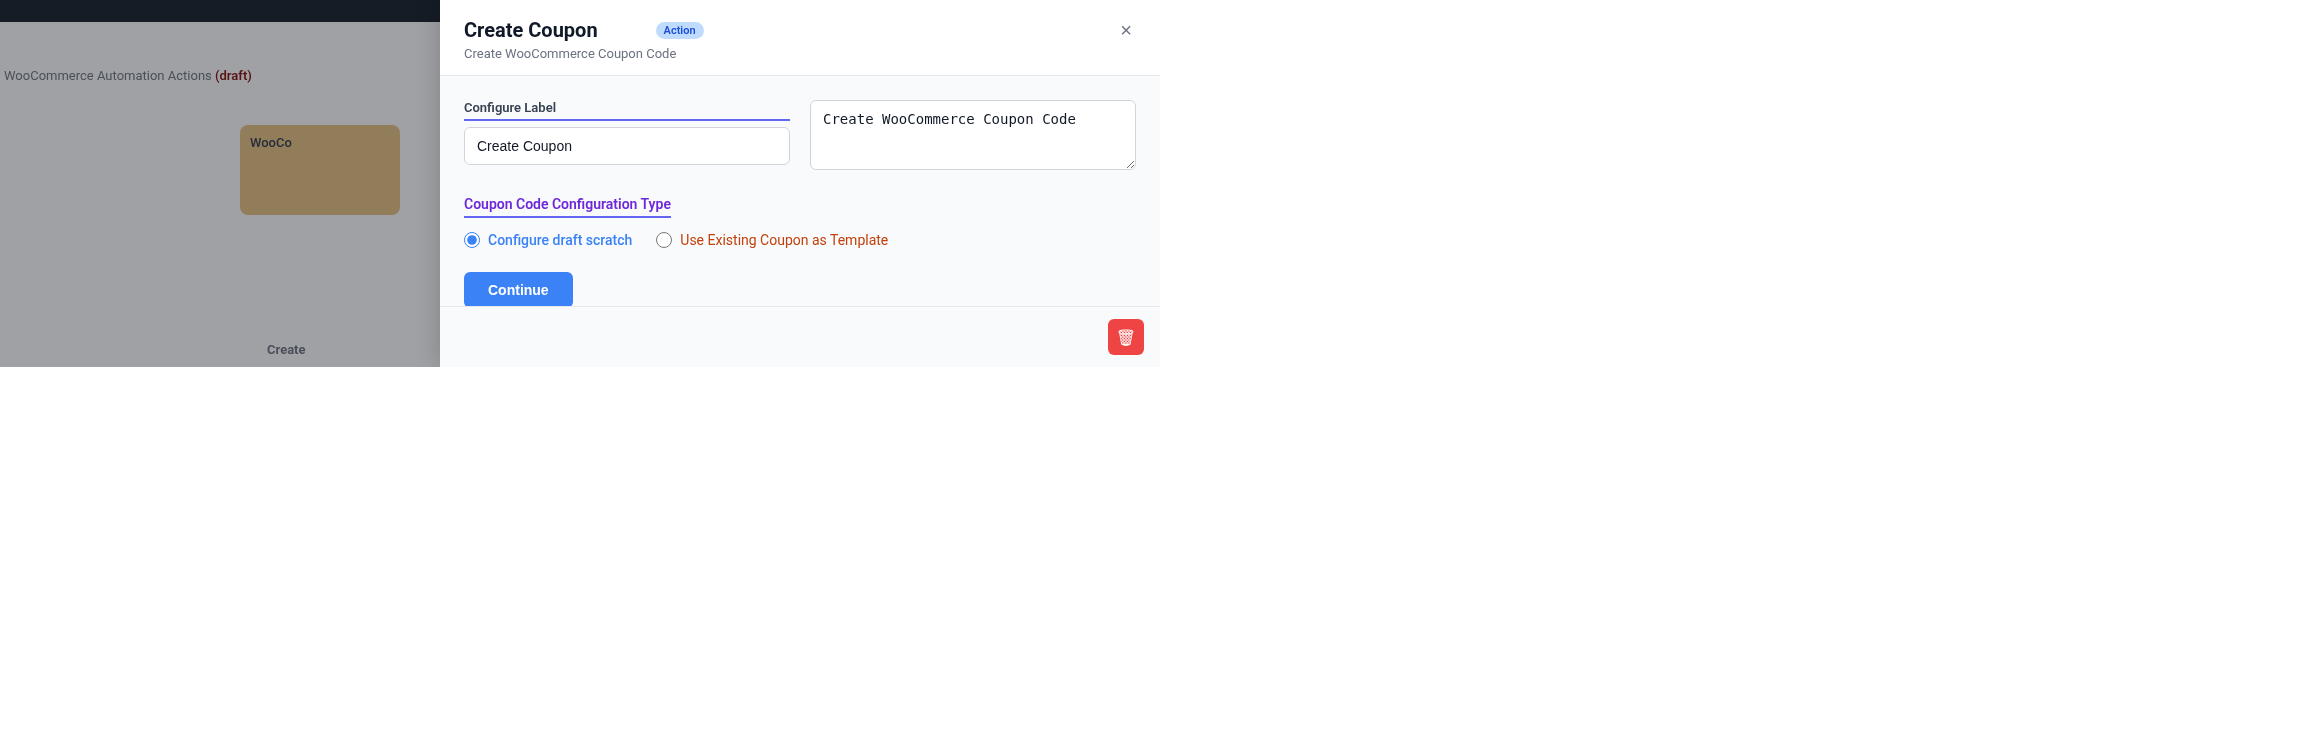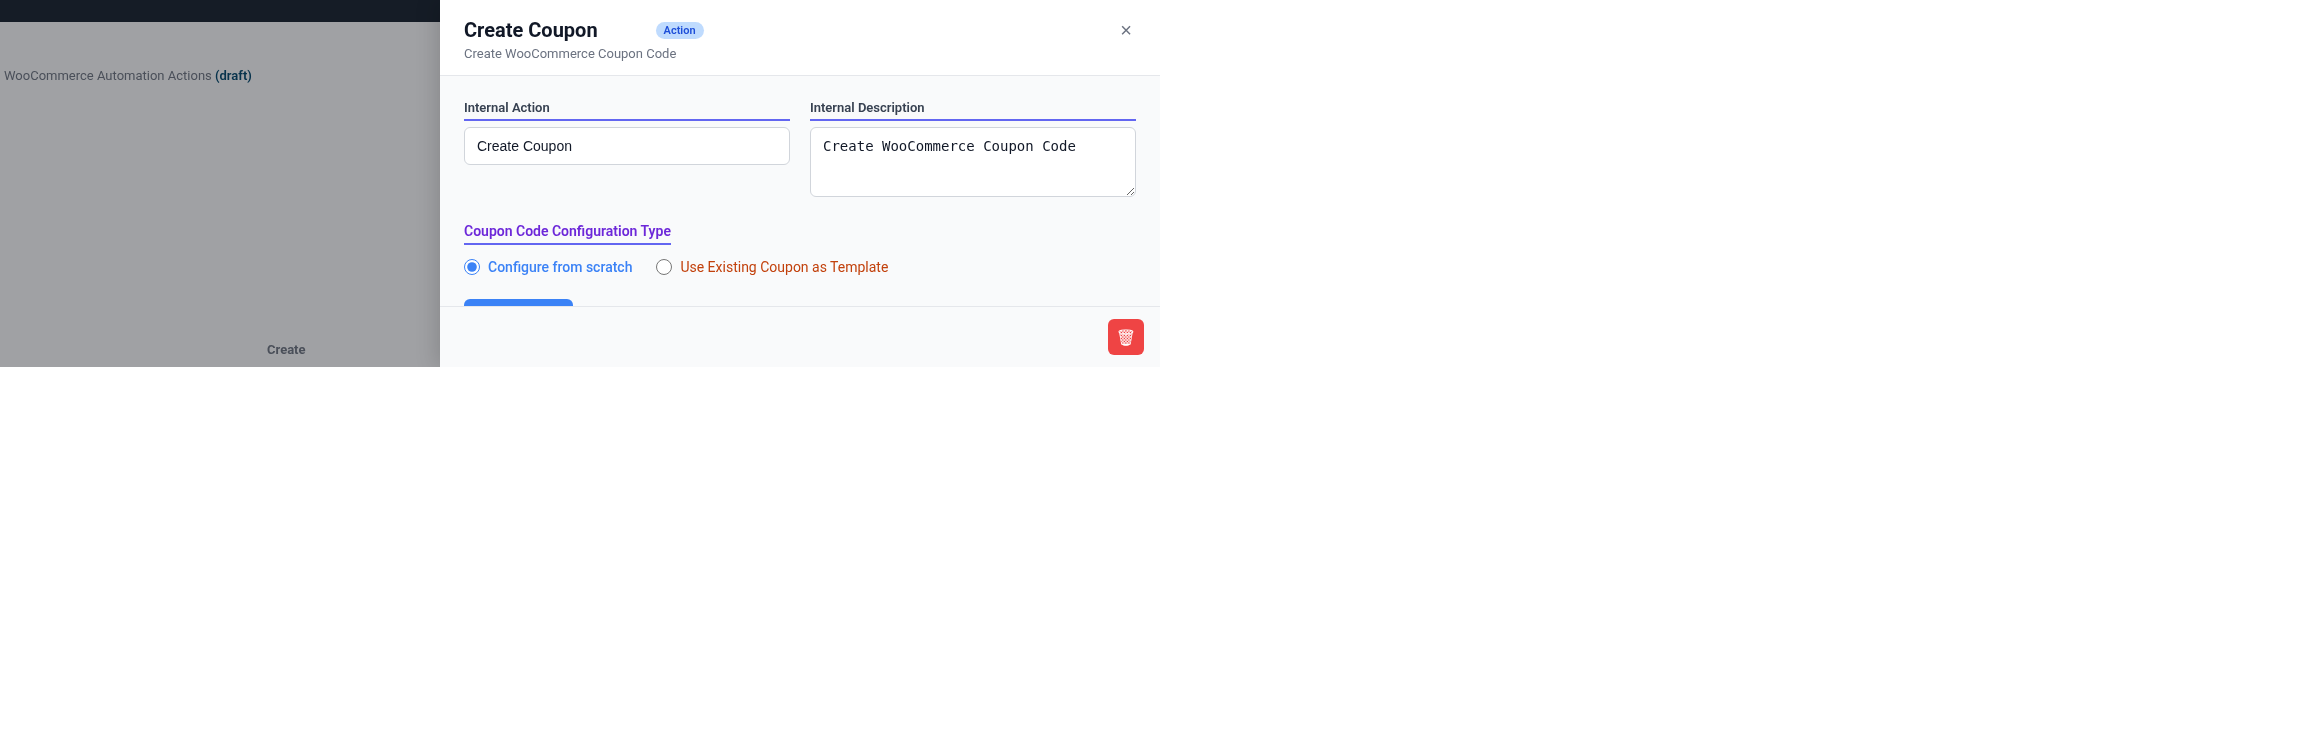"(draft)" .bg-text-draft { color: #0c4a6e -> #7f1d1d }
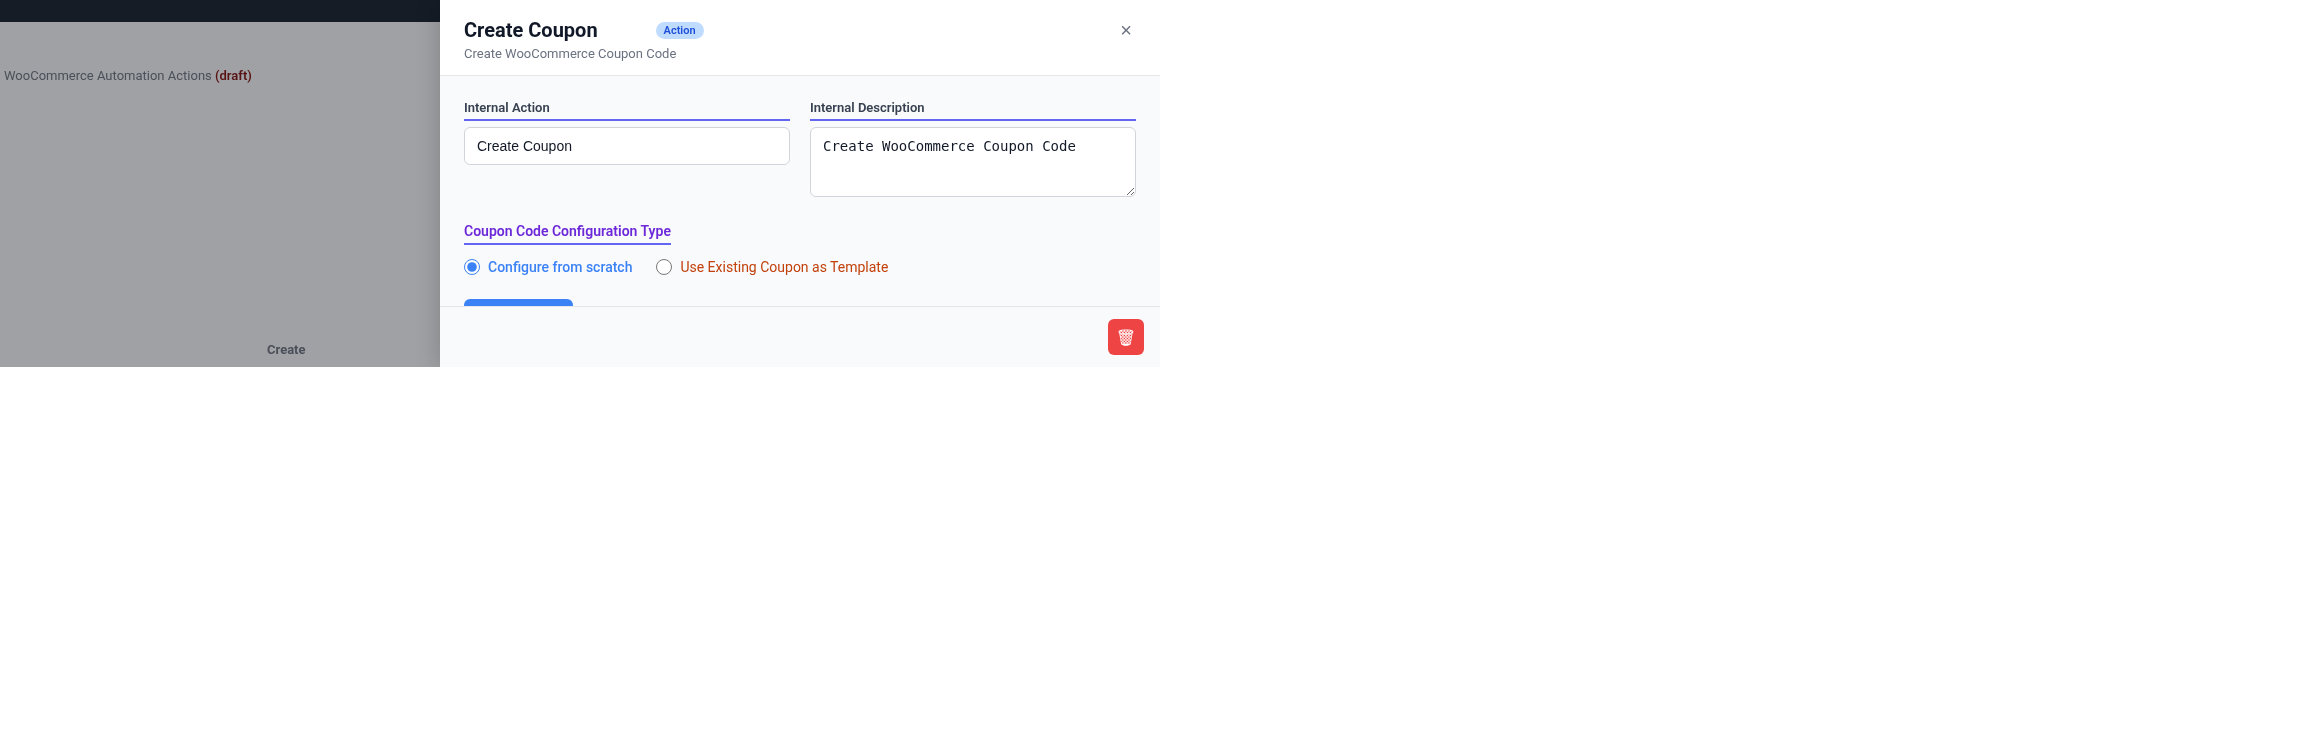"Internal Action" label.form-label { text: Internal Action -> Configure Label }
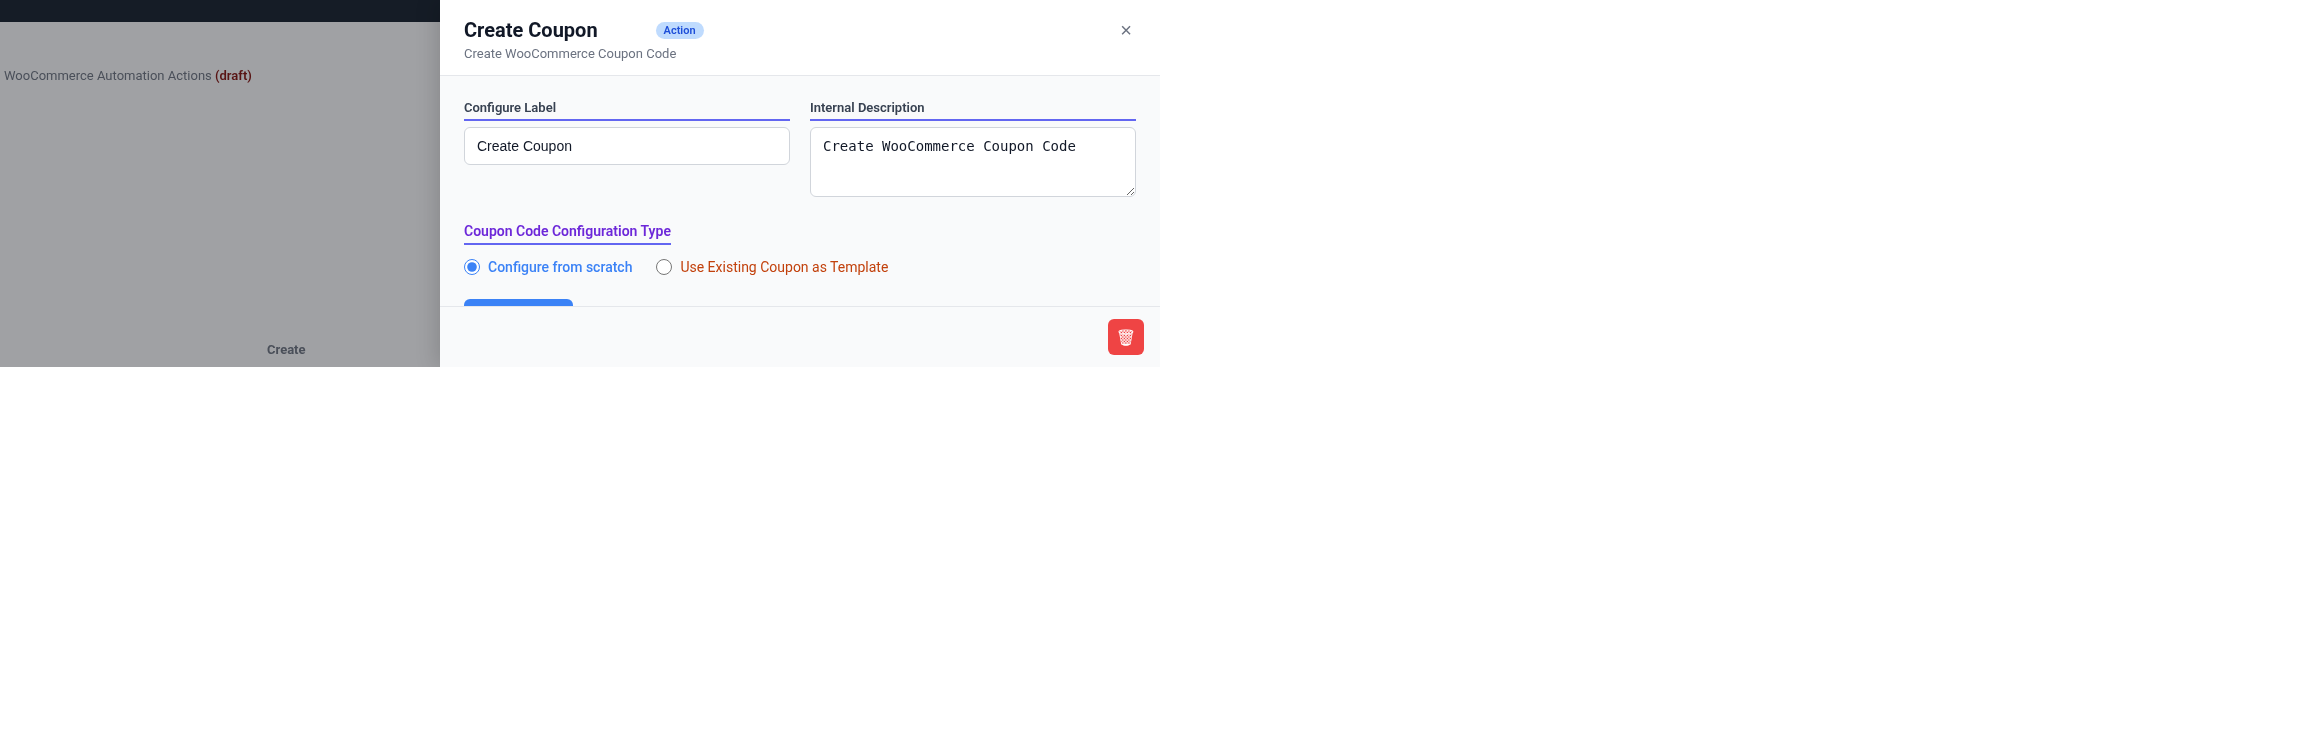"Internal Description" label.form-label { html: <label>Internal Description</label> -> none }
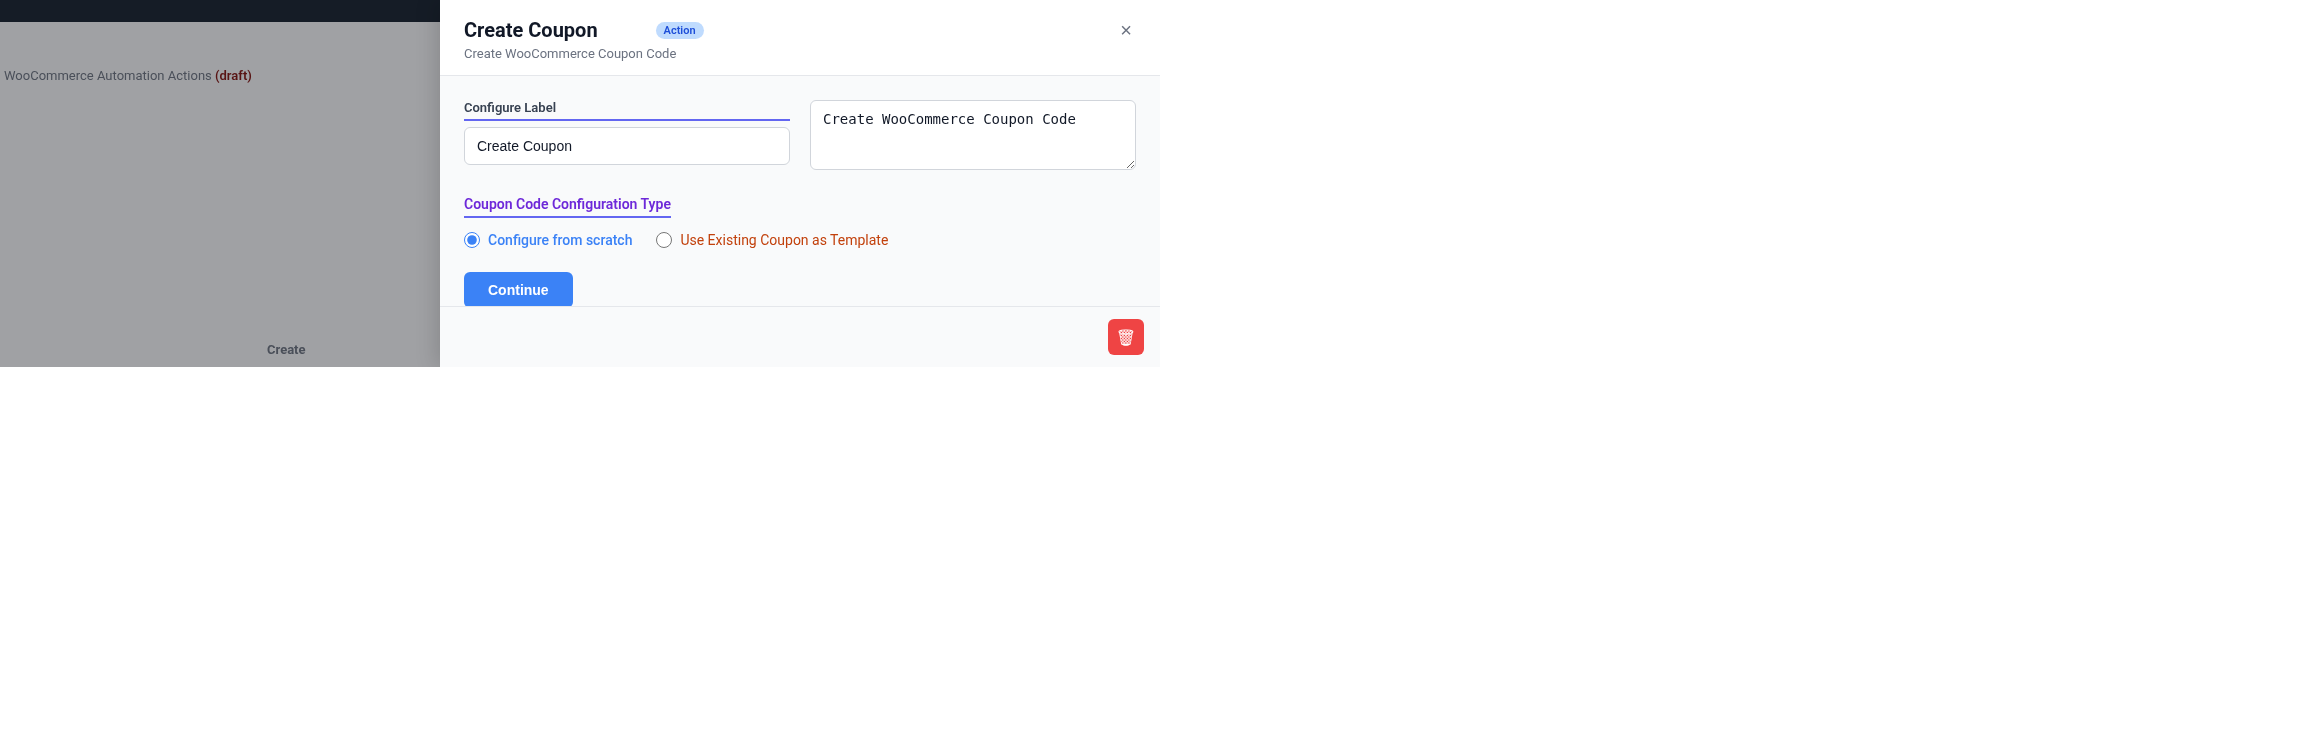"WooCo" div.bg-card { html: none -> <div> <span>WooCo</span> </div> }
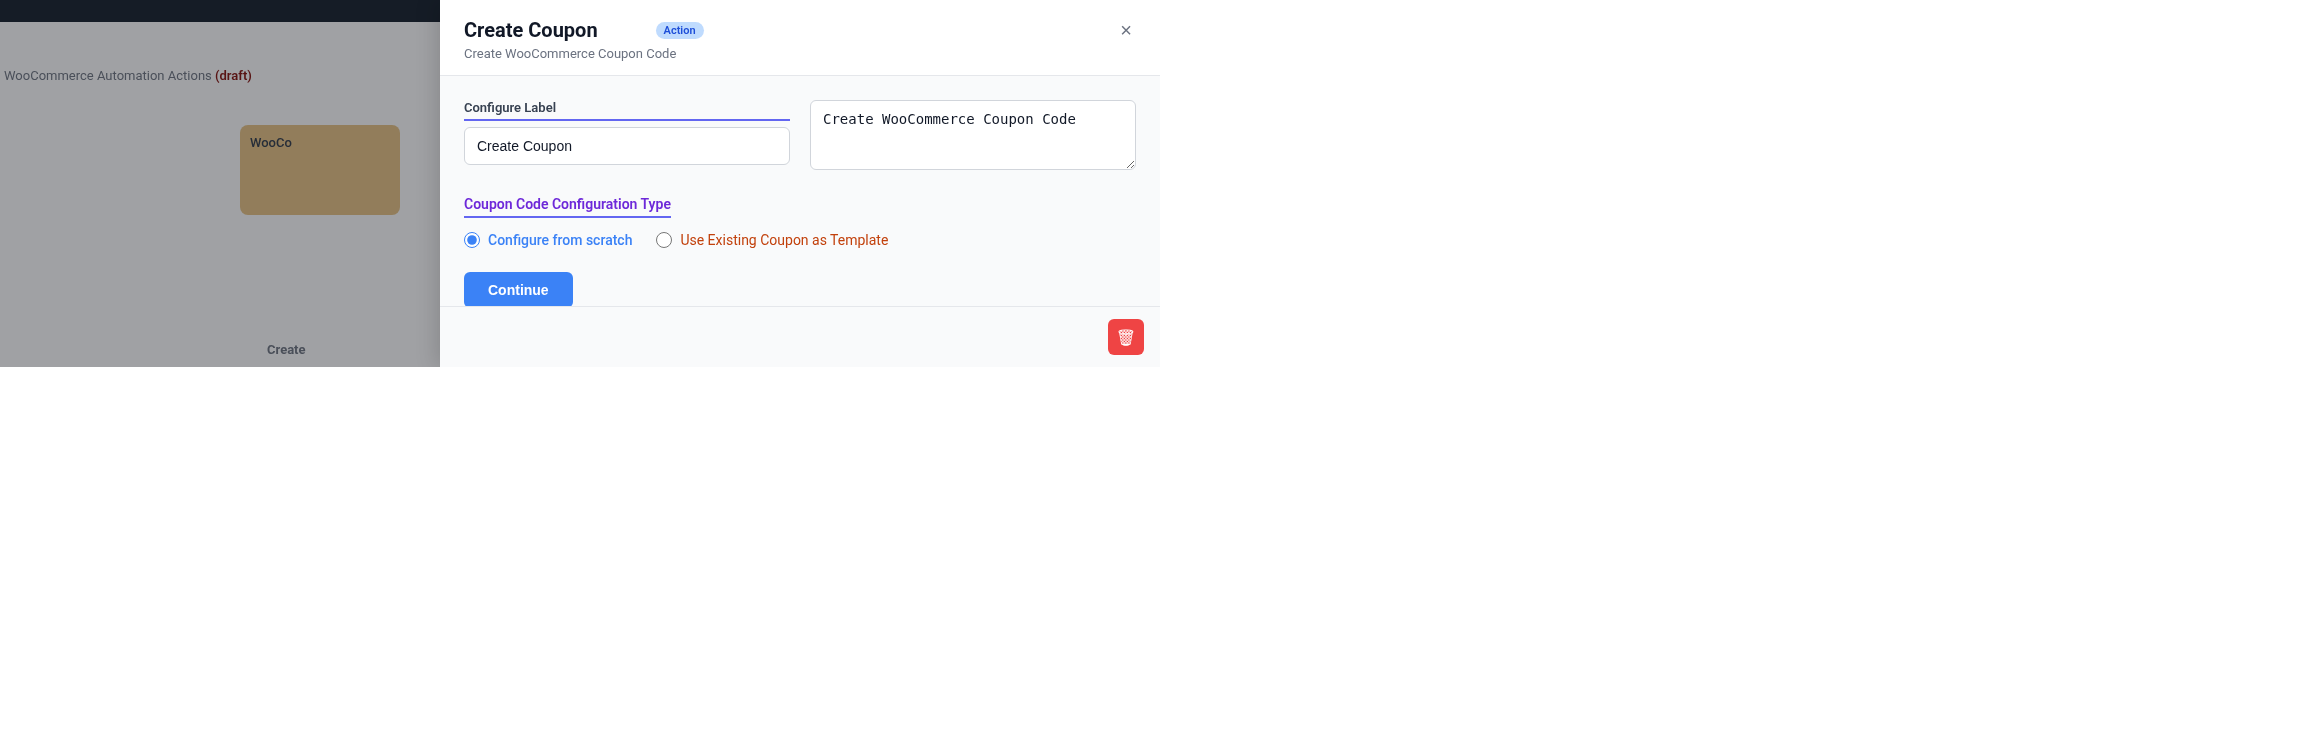"Configure from scratch" span.radio-label { text: from -> draft }
